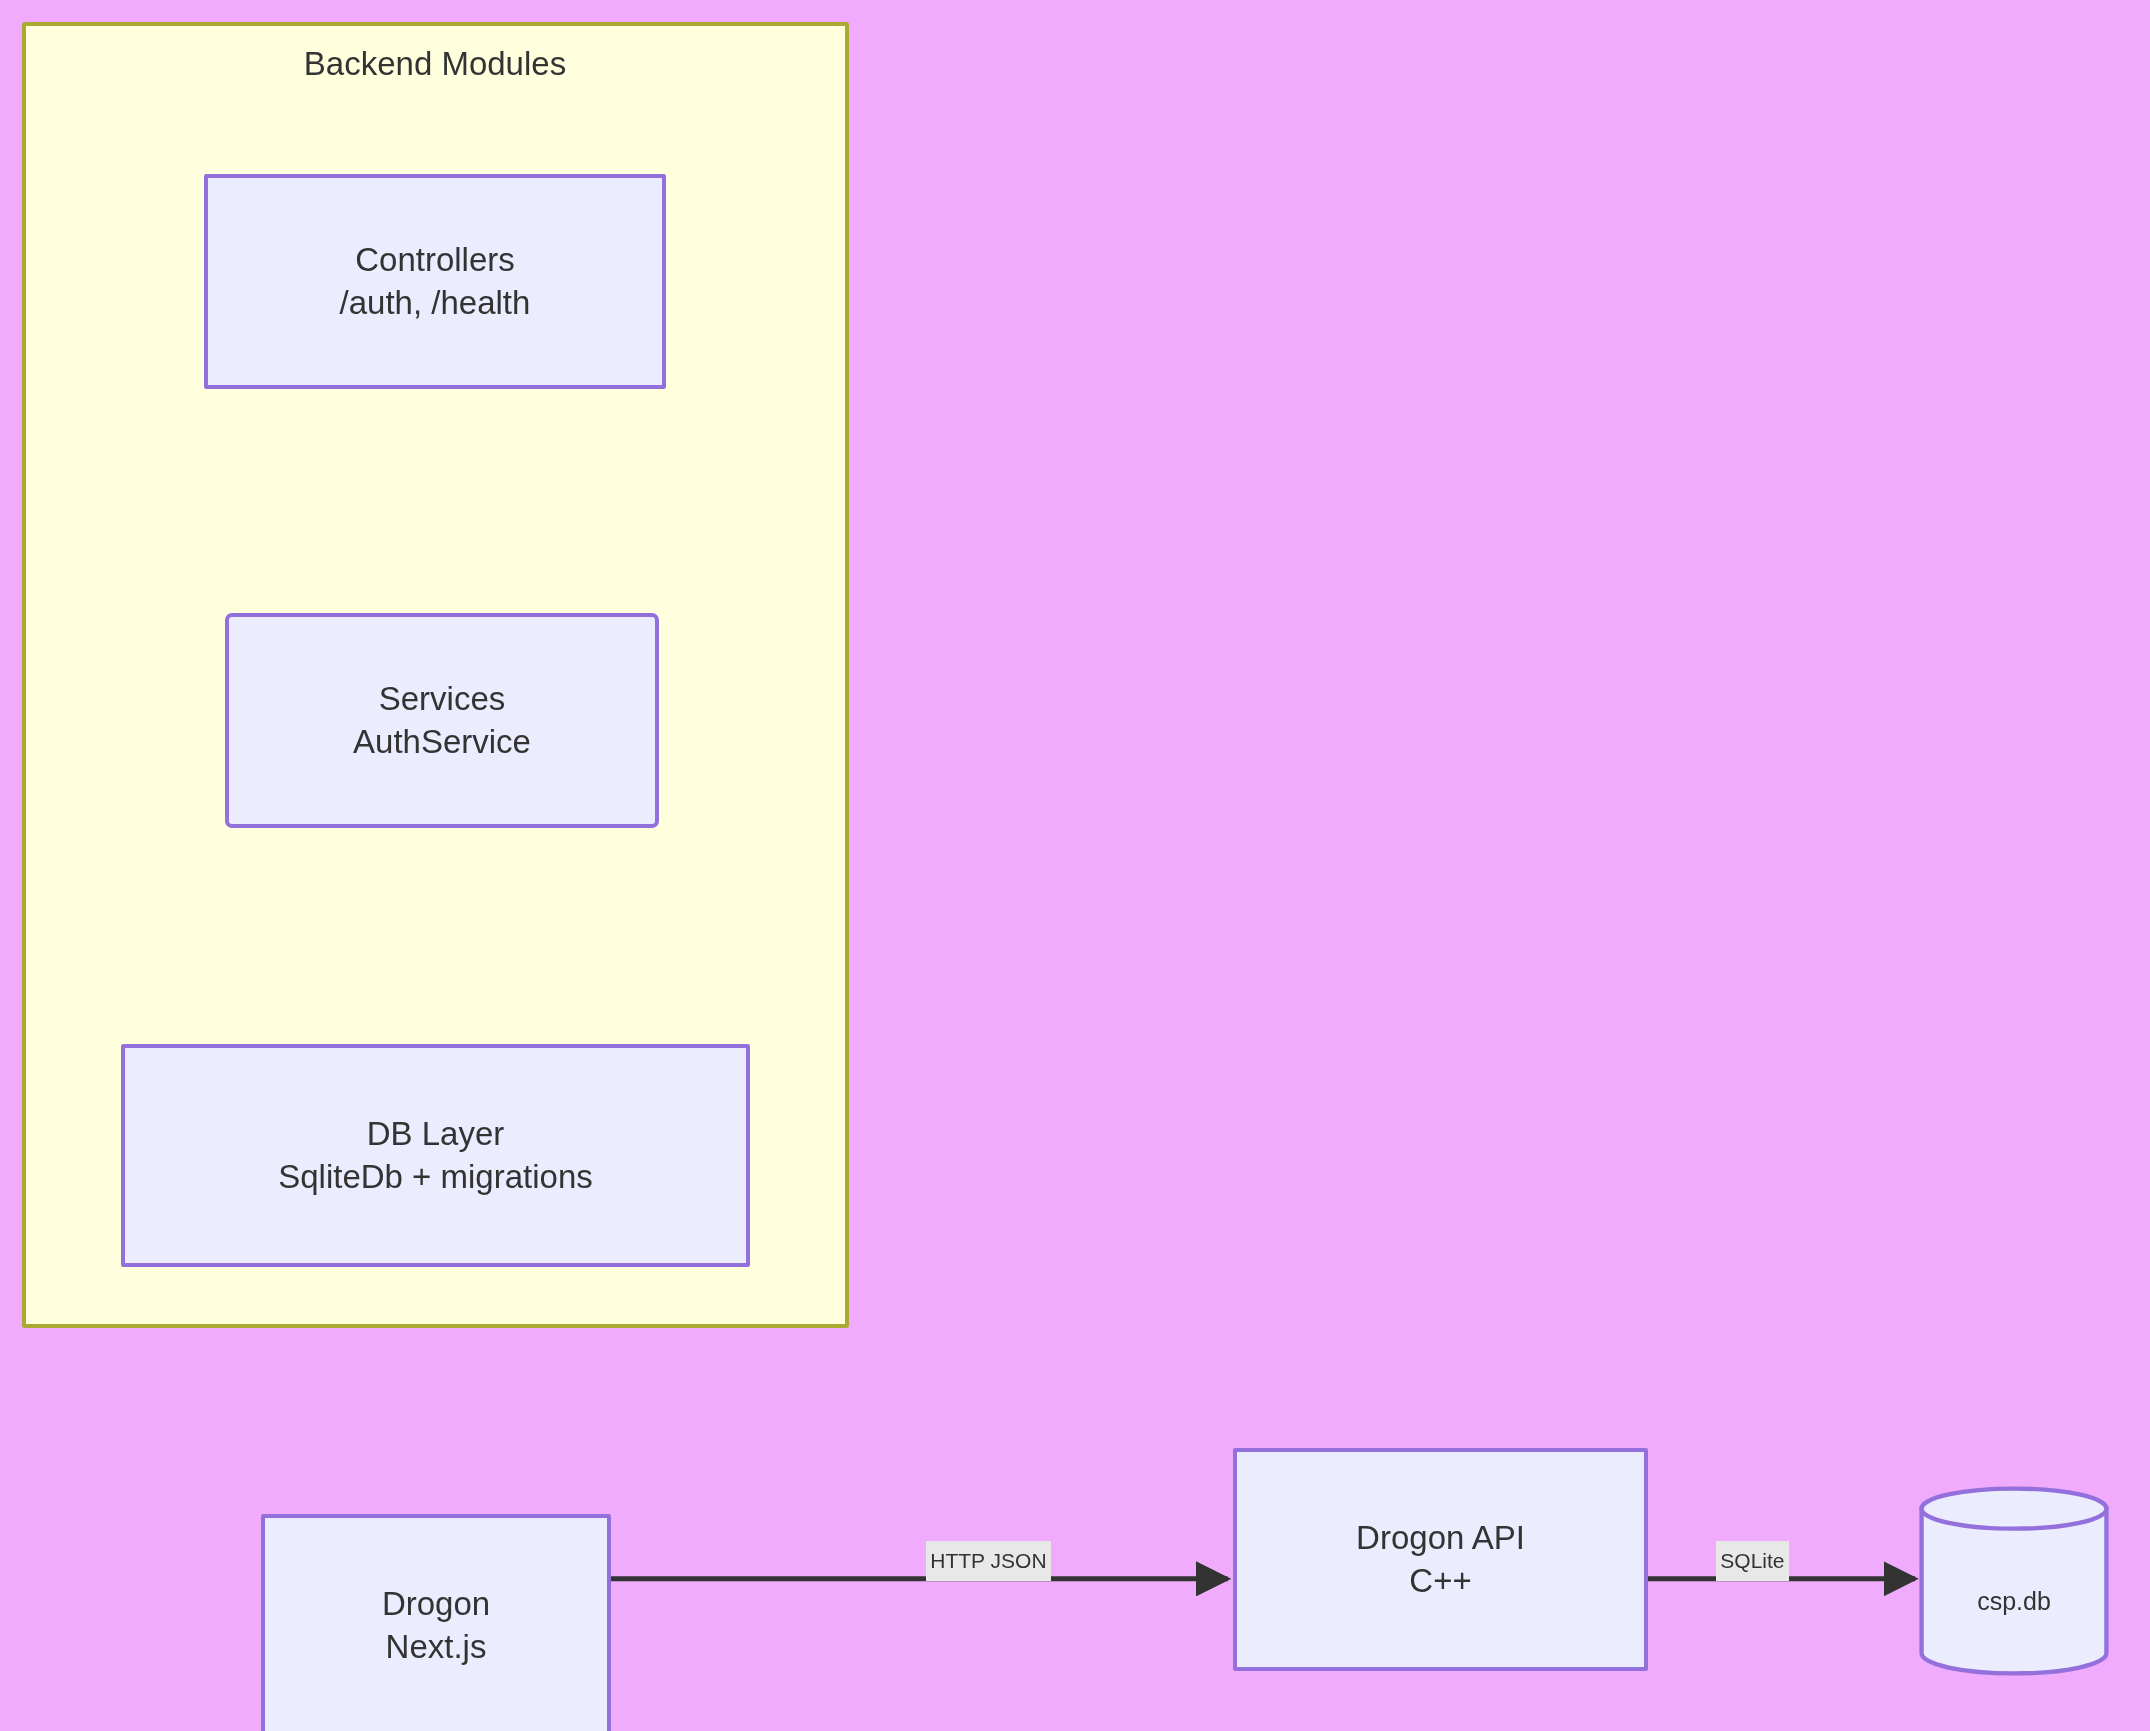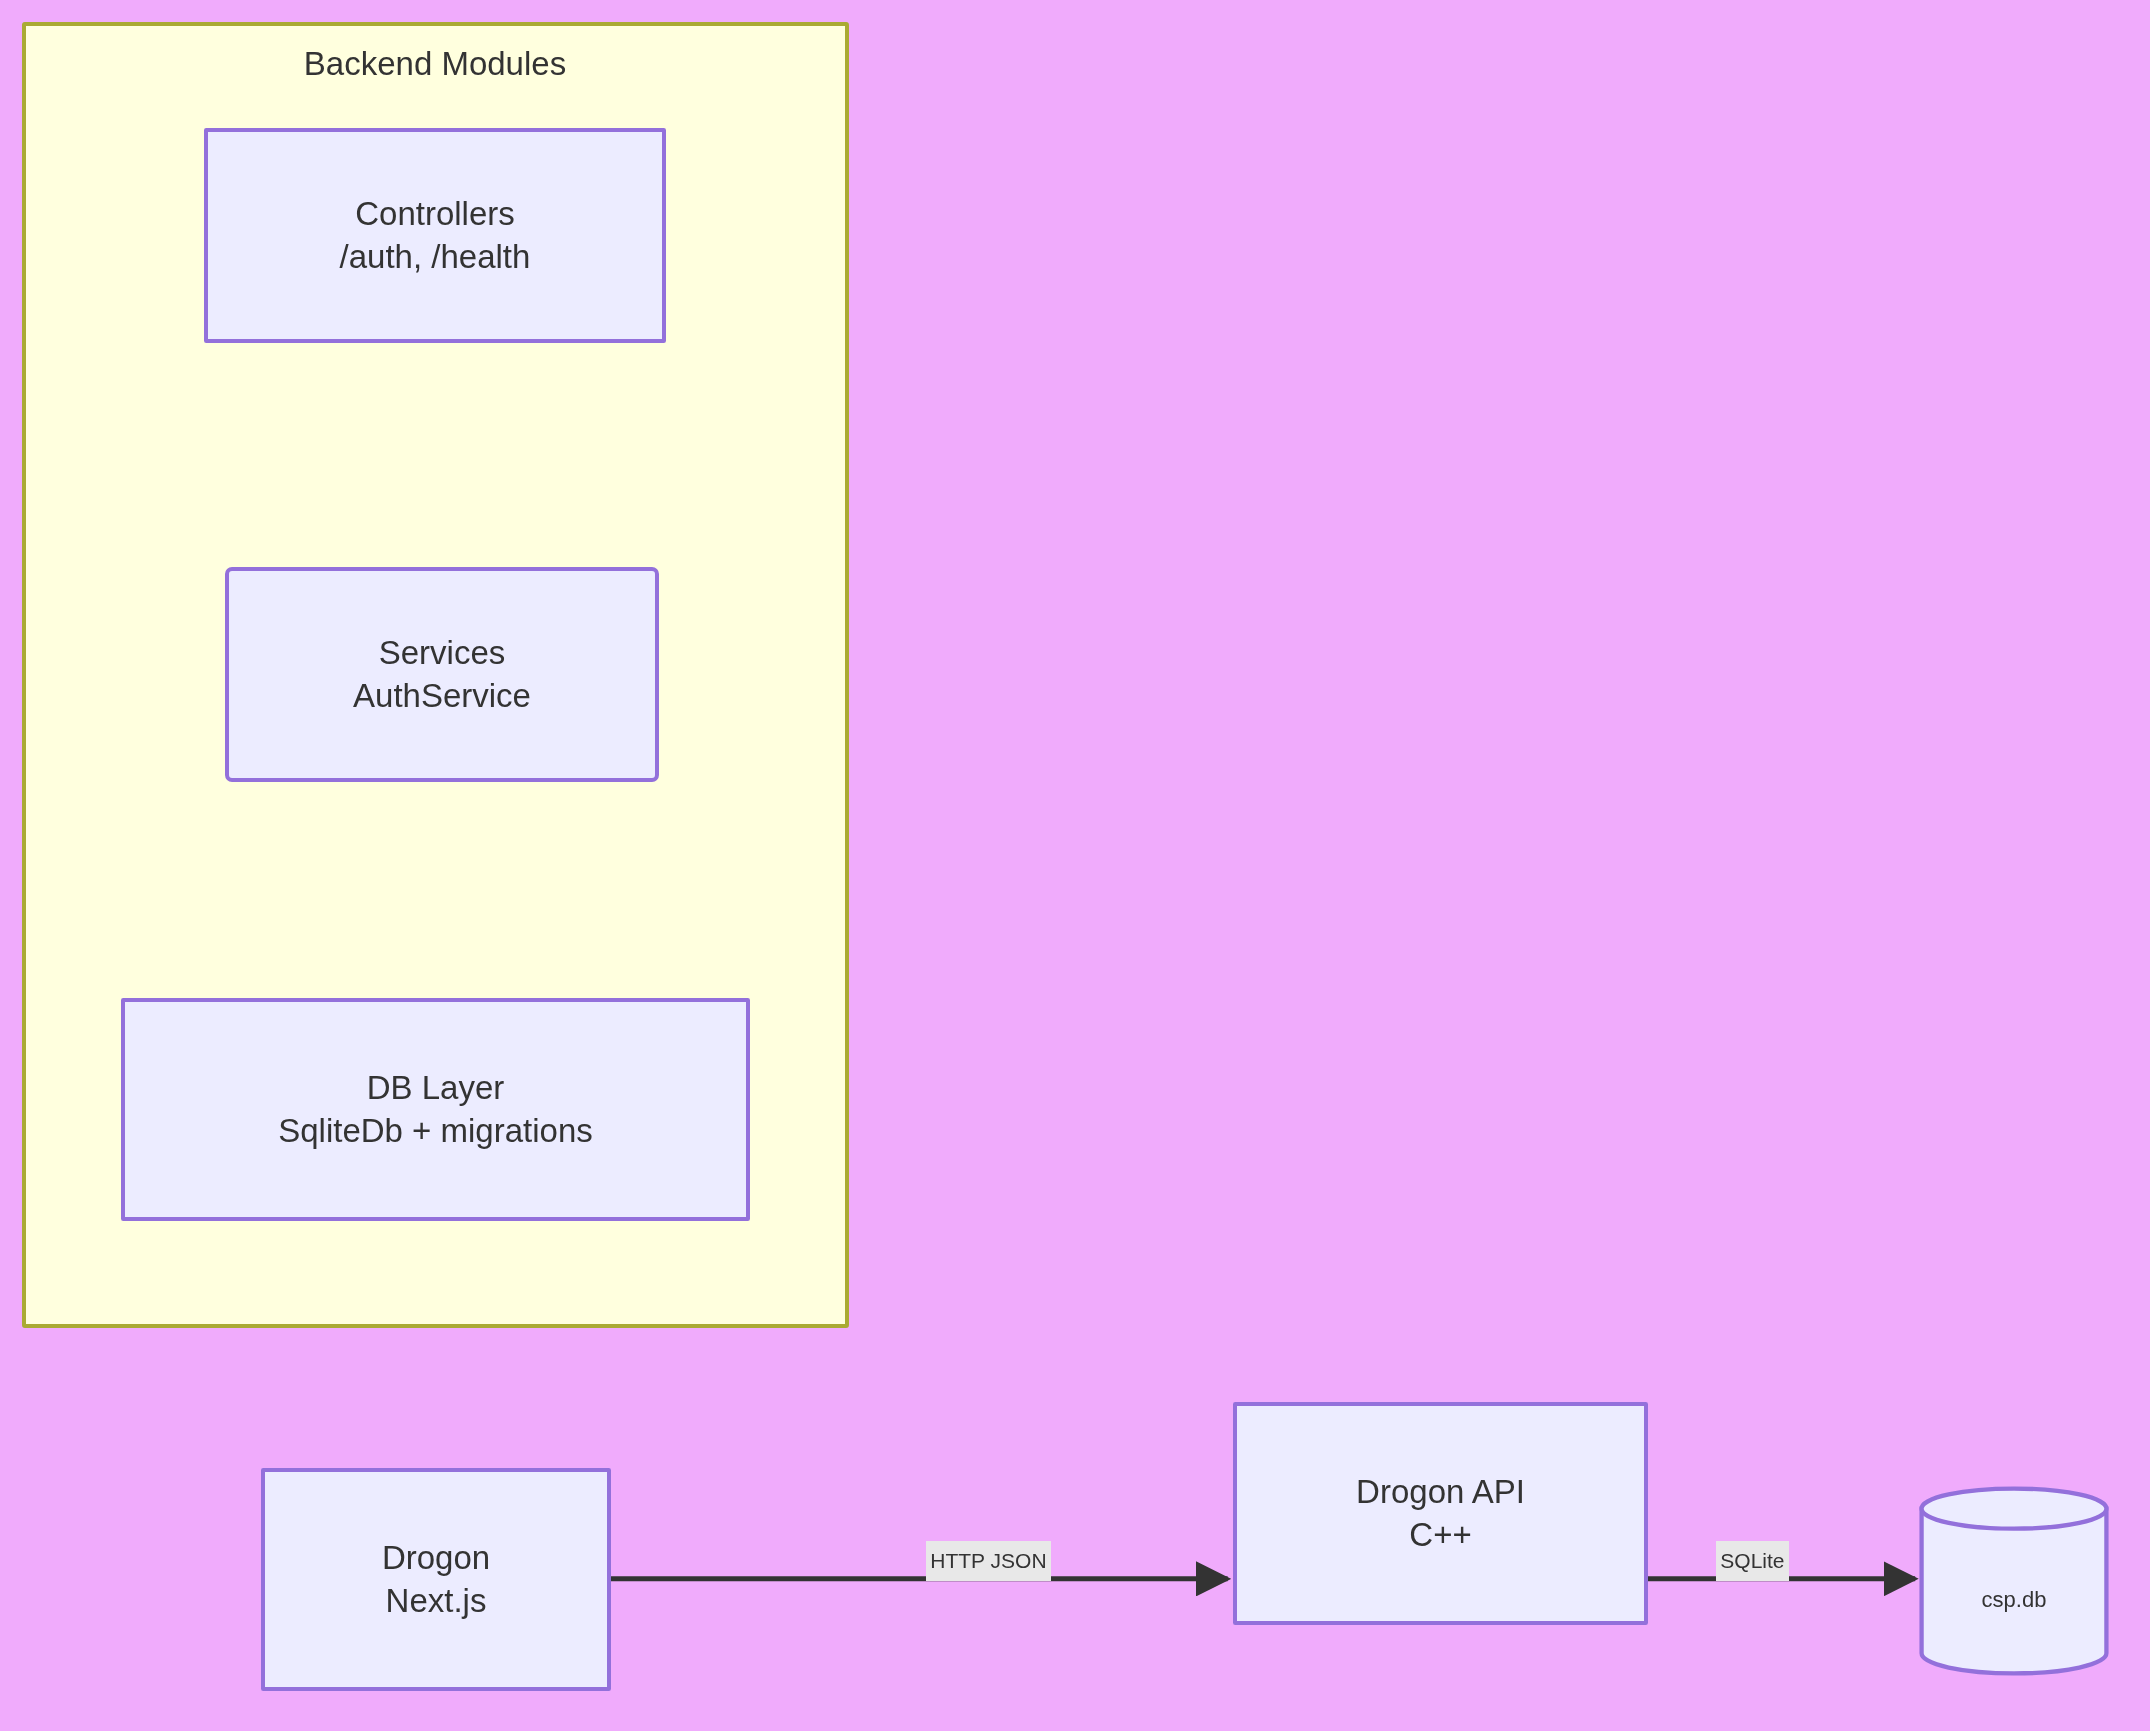"Controllers" .node { margin-top: none -> 46px }
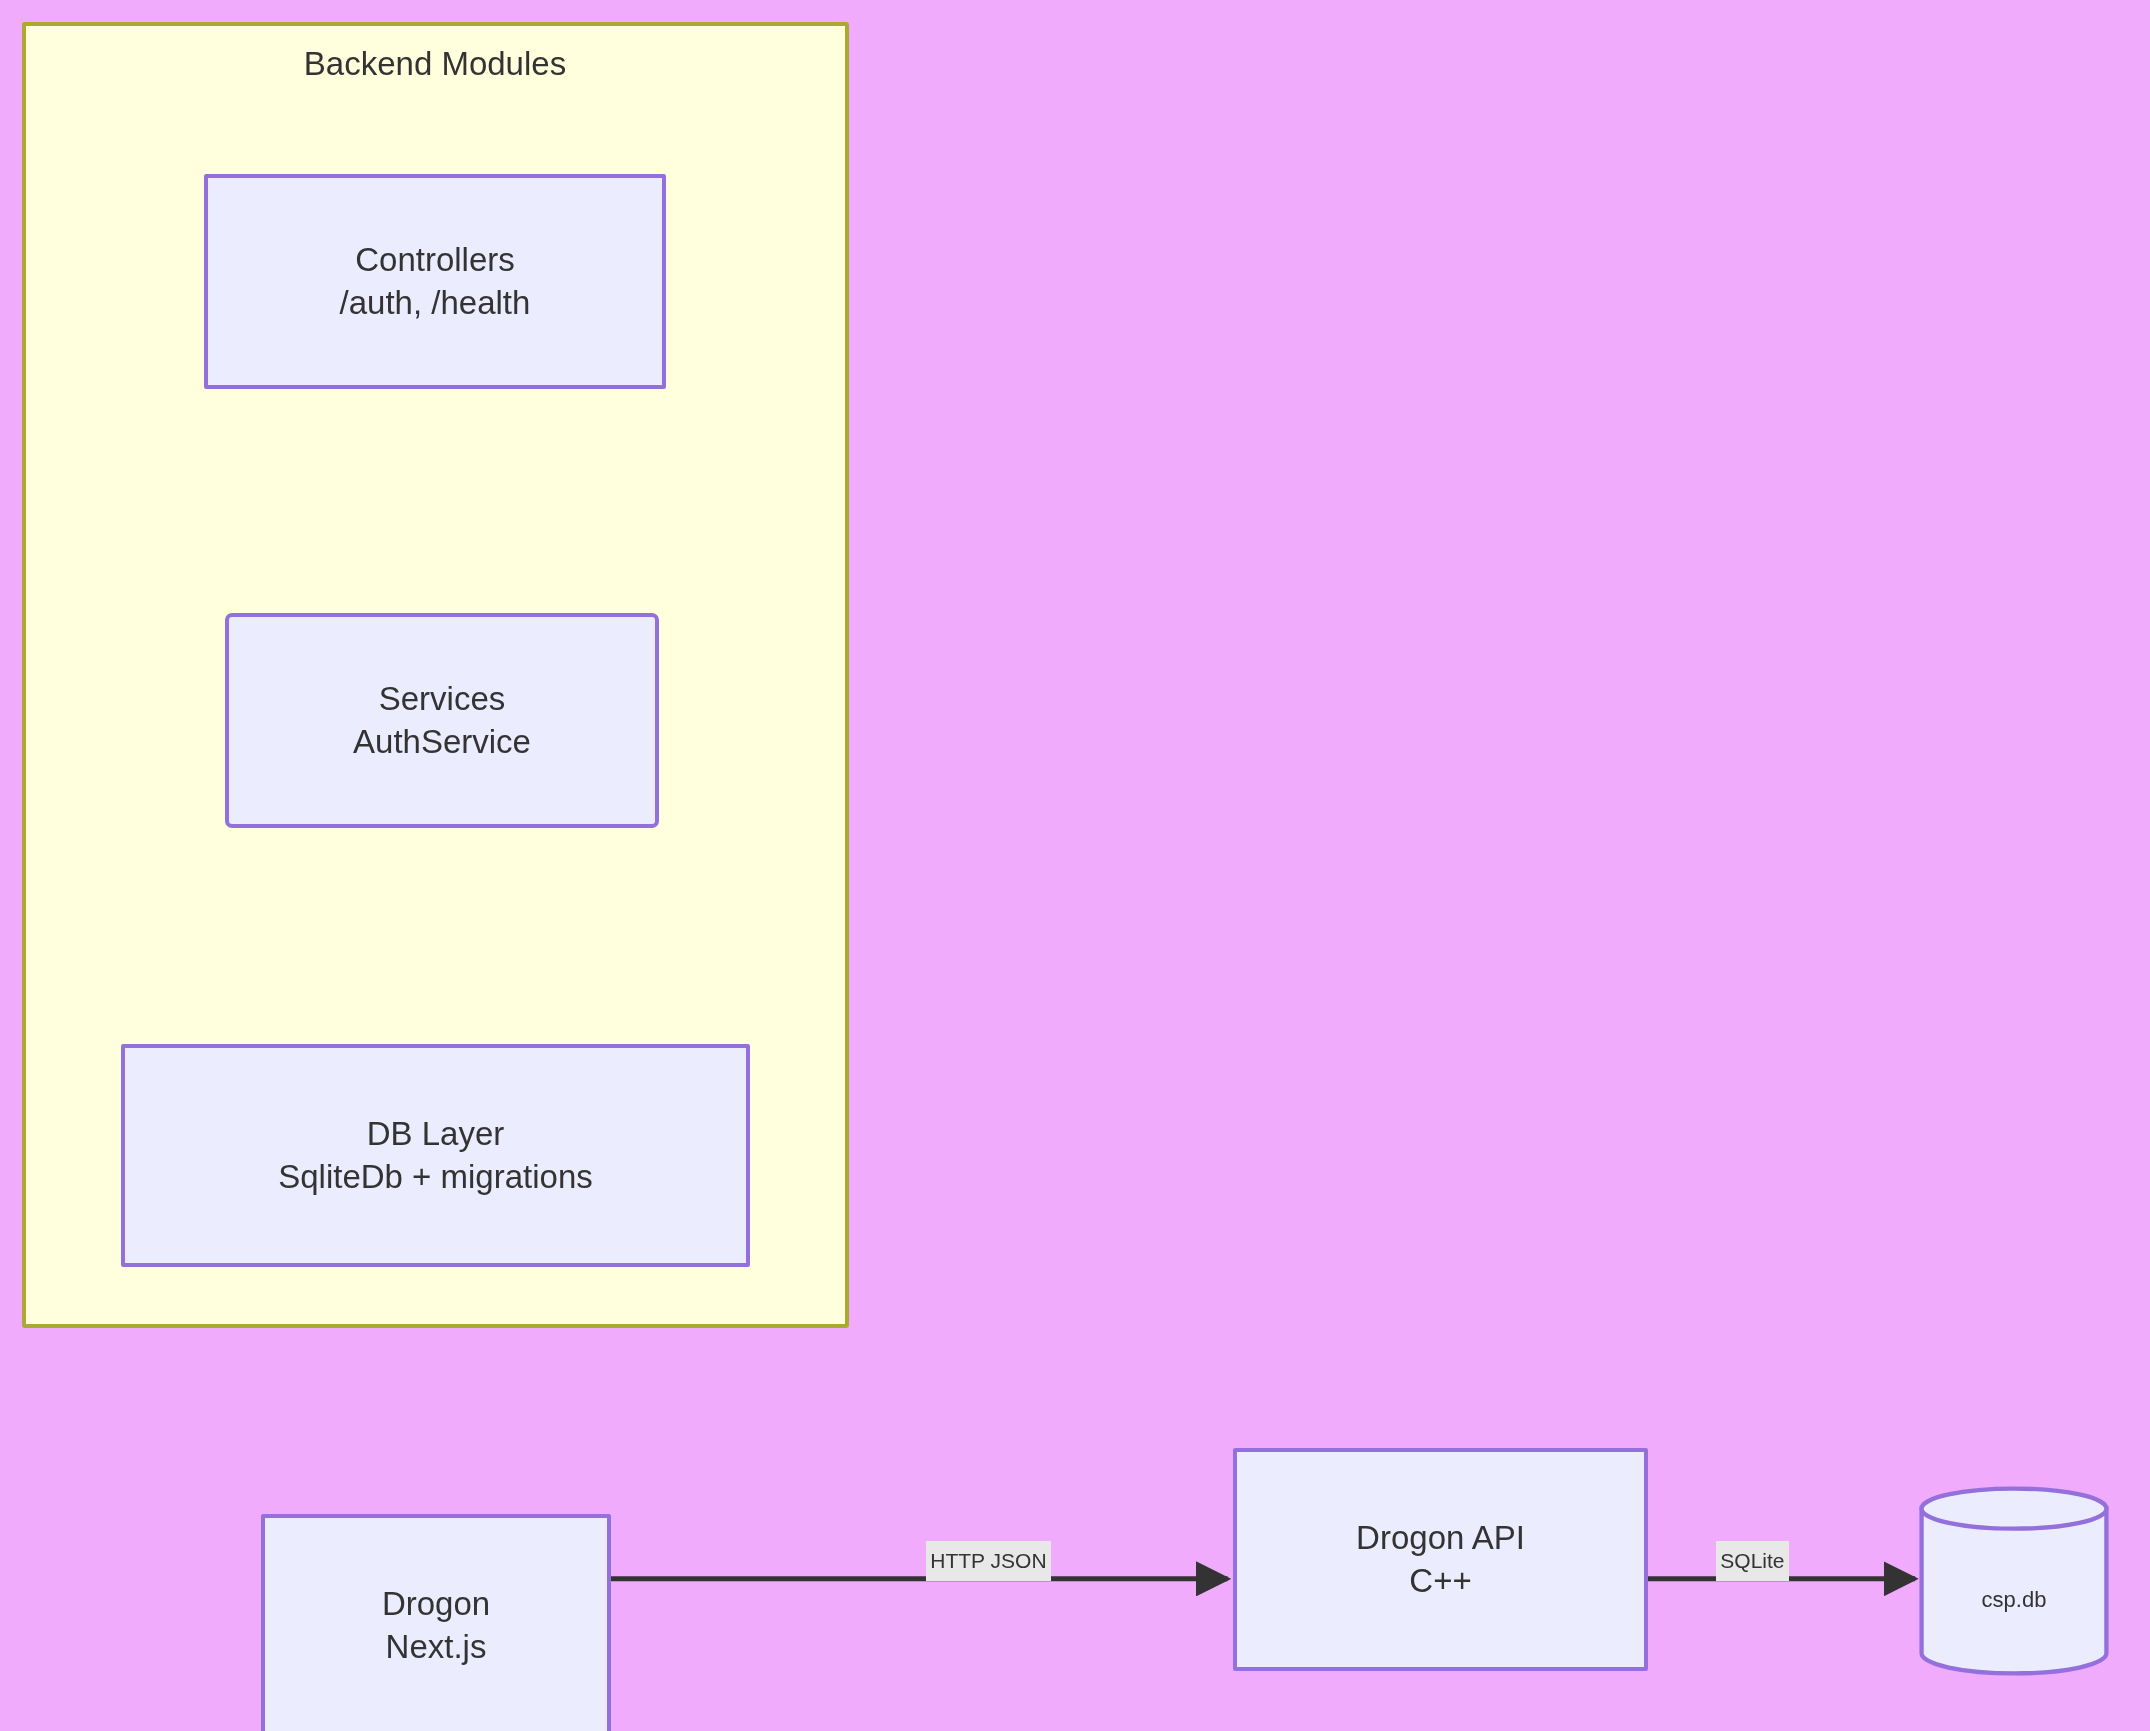"csp.db" .cyl .cyl-label { font-size: 22px -> 25px }
